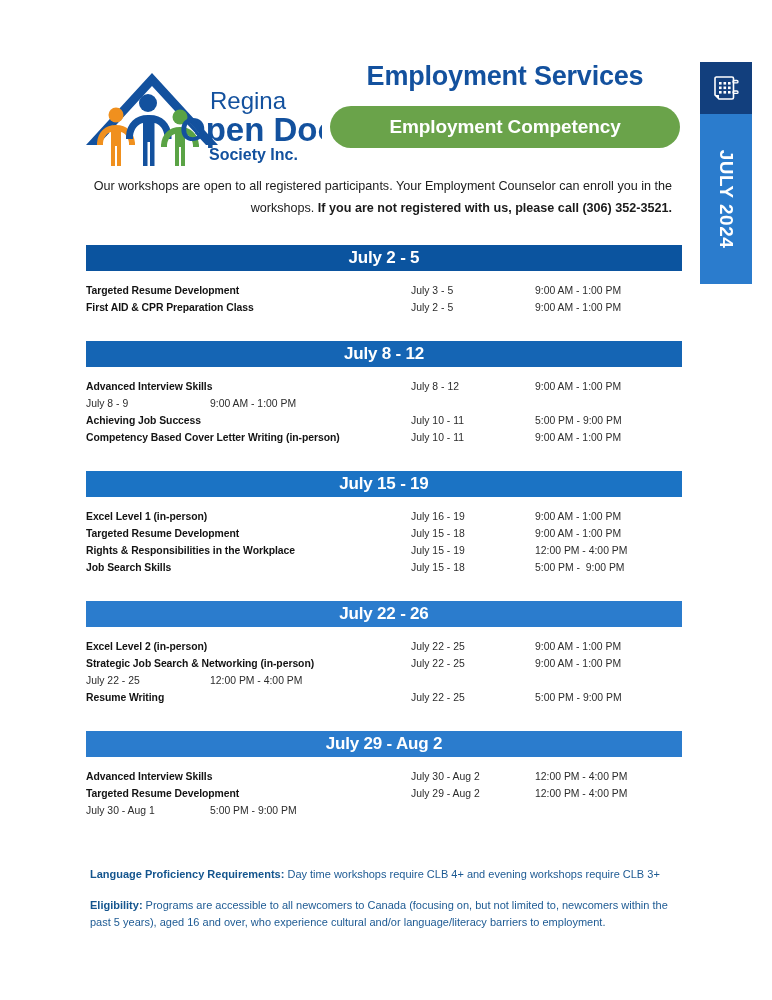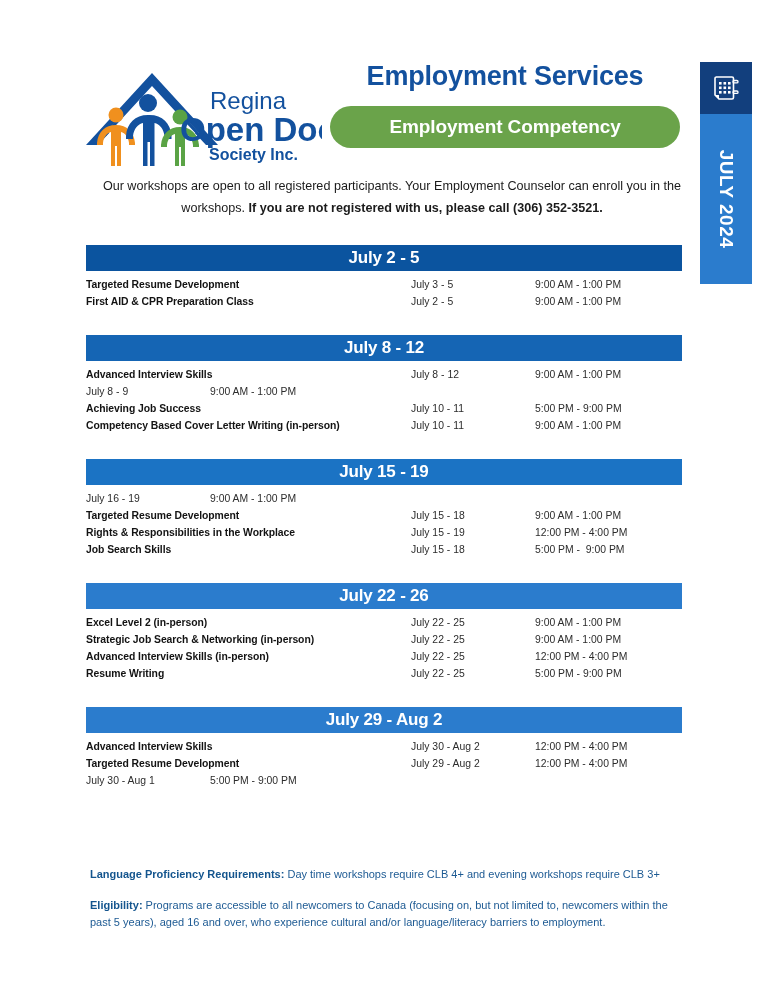"Our workshops are open to" .intro { left: 94px -> 76px; text-align: center -> right }
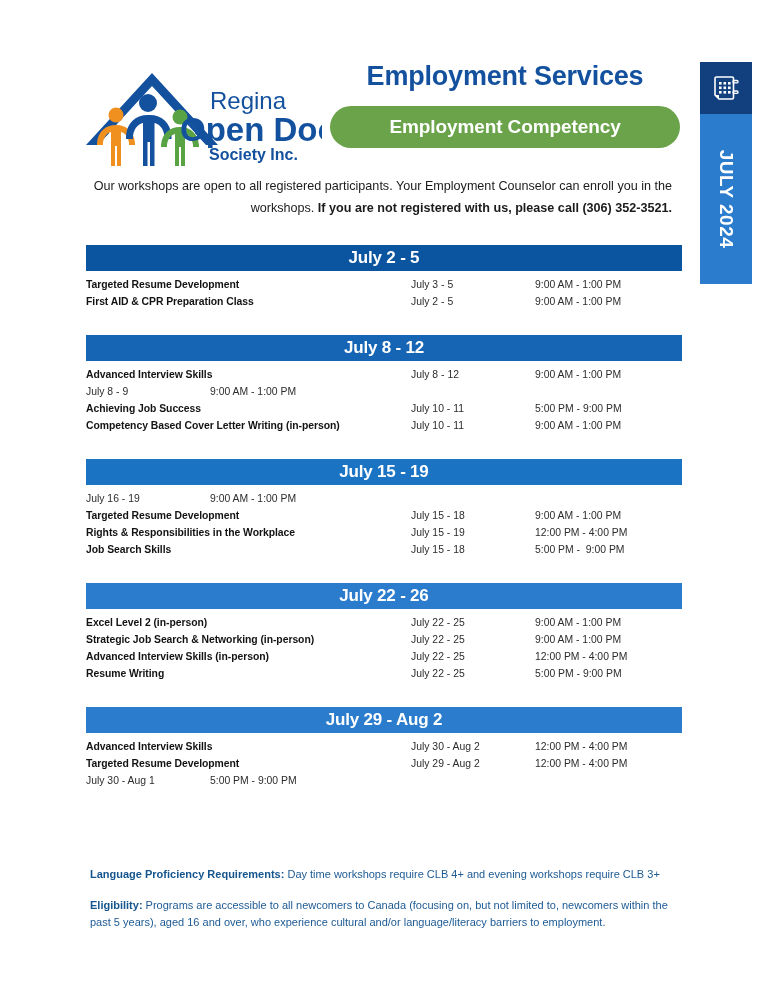"Targeted Resume Development" .week-rows { padding-top: 8px -> 14px }
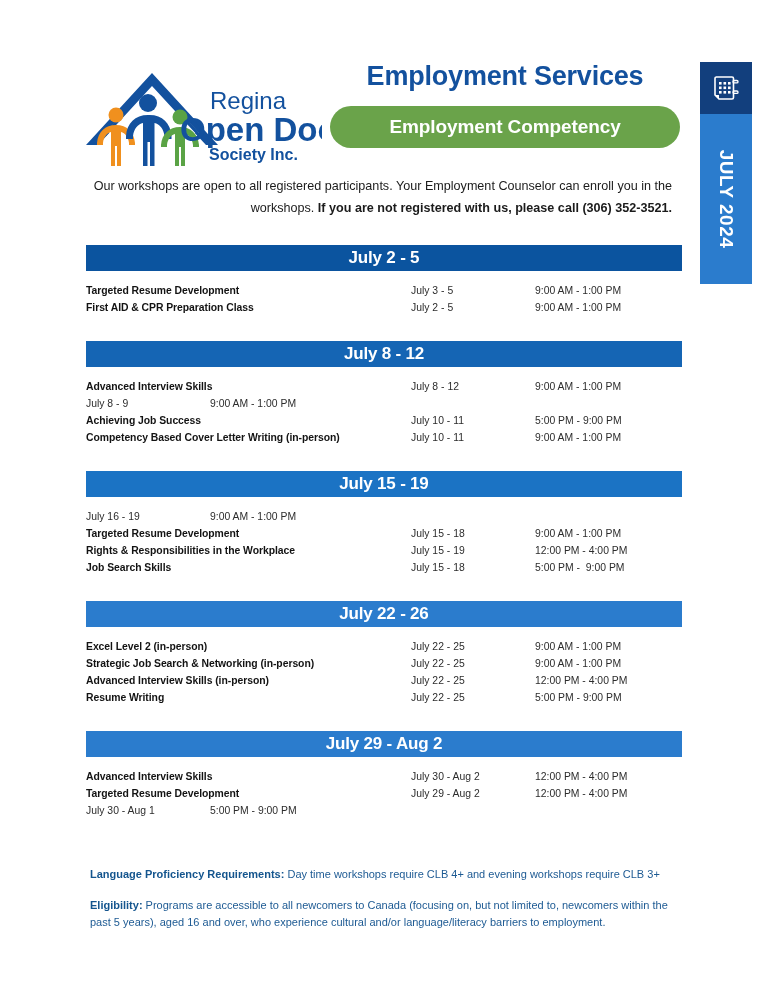"Excel Level 1 (in-person)" div.c-title { html: none -> <div>Excel Level 1 (in-person)</div> }
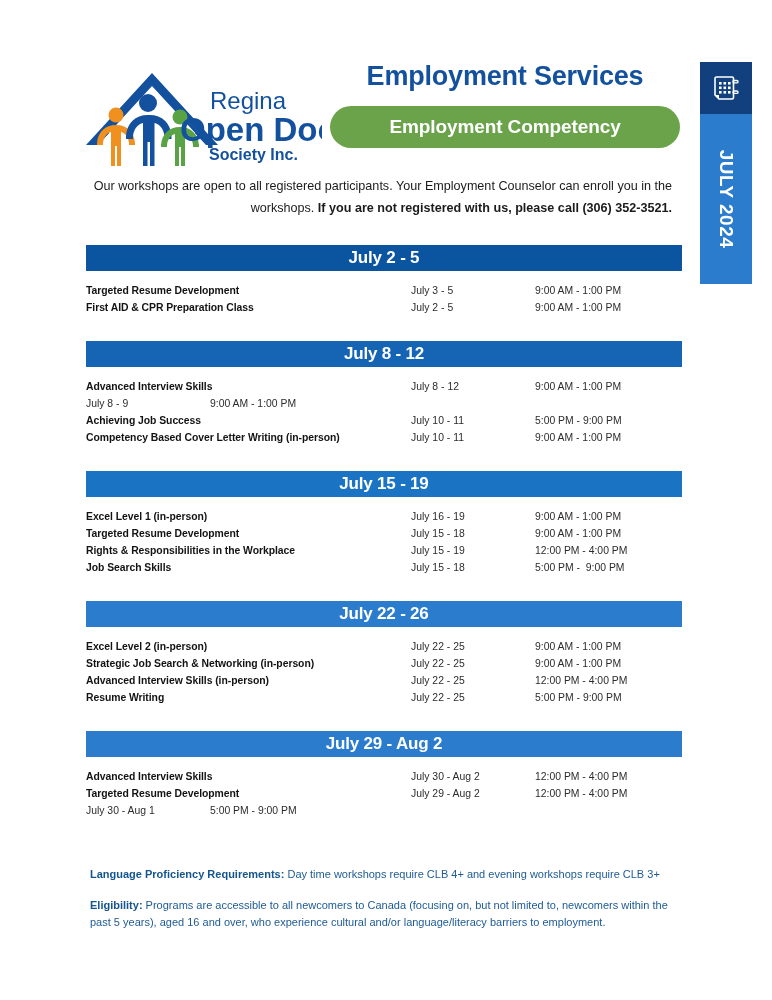"Advanced Interview Skills (in-person)" div.c-title { html: <div>Advanced Interview Skills (in-person)</div> -> none }
